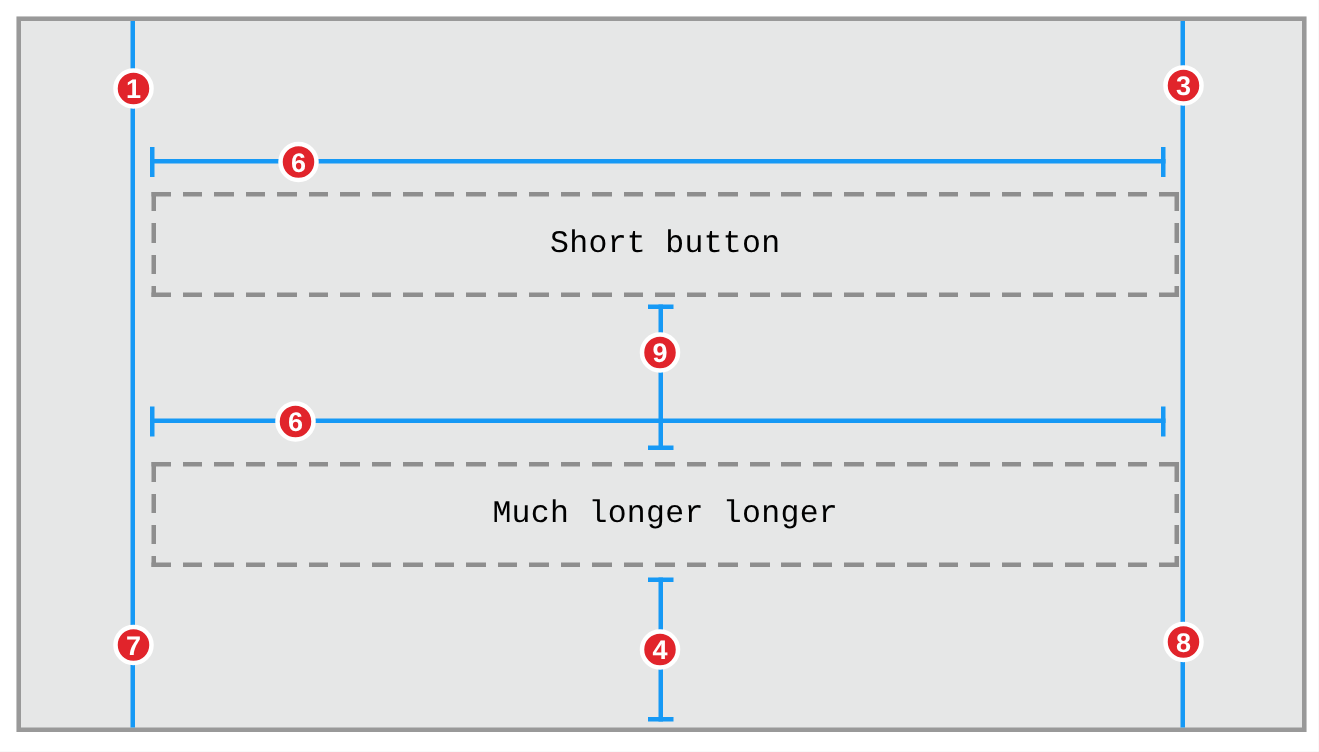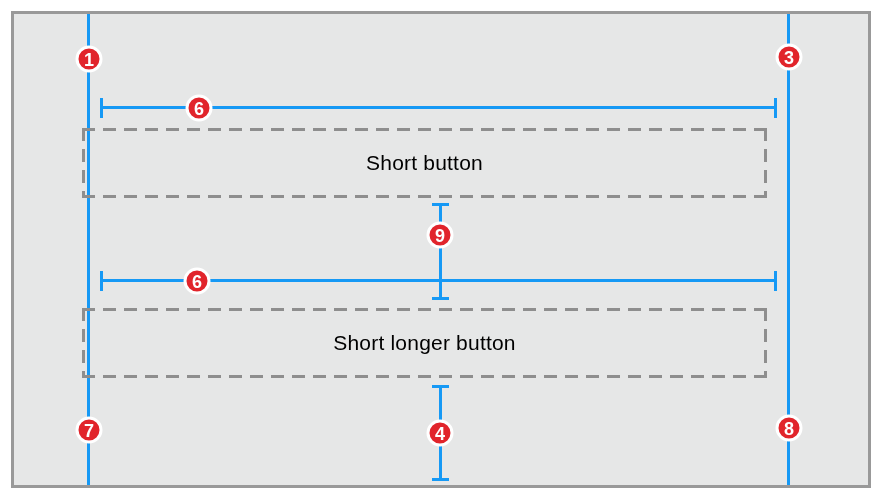"Short button" .placeholder { font-family: none -> Liberation Mono, monospace; left: 68px -> 87px }
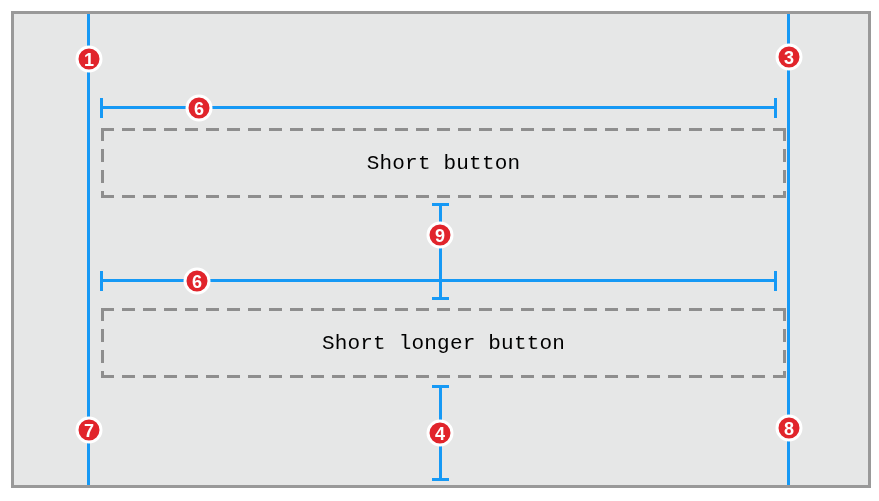"Short longer button" span.btn-label { text: Short longer button -> Much longer longer }
